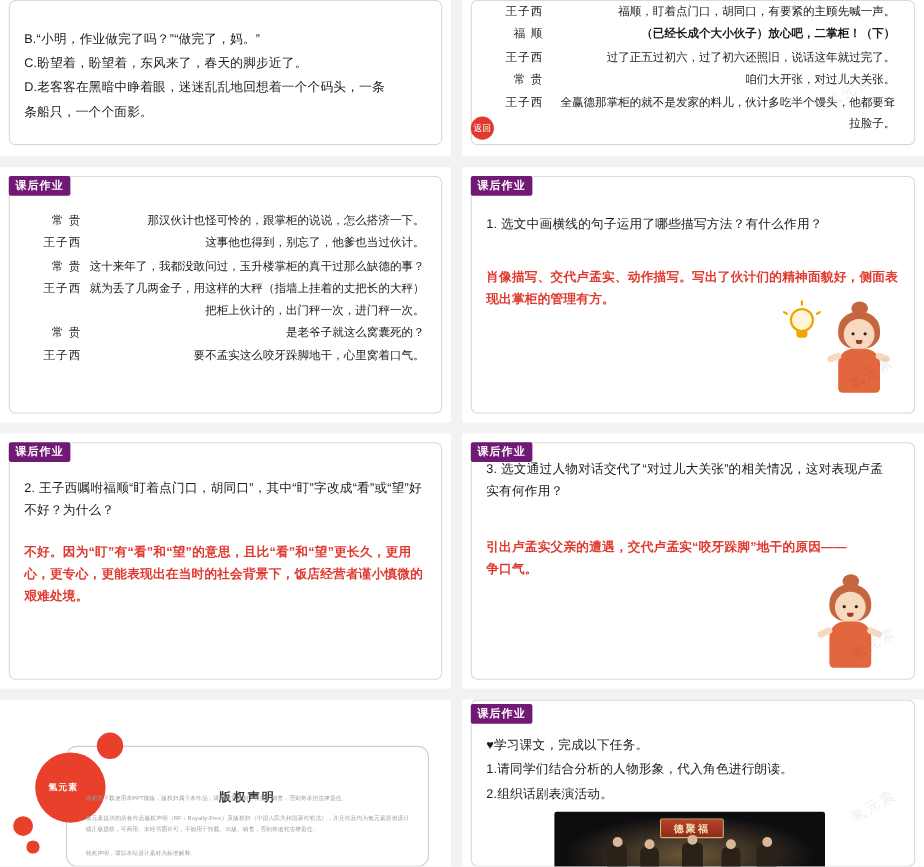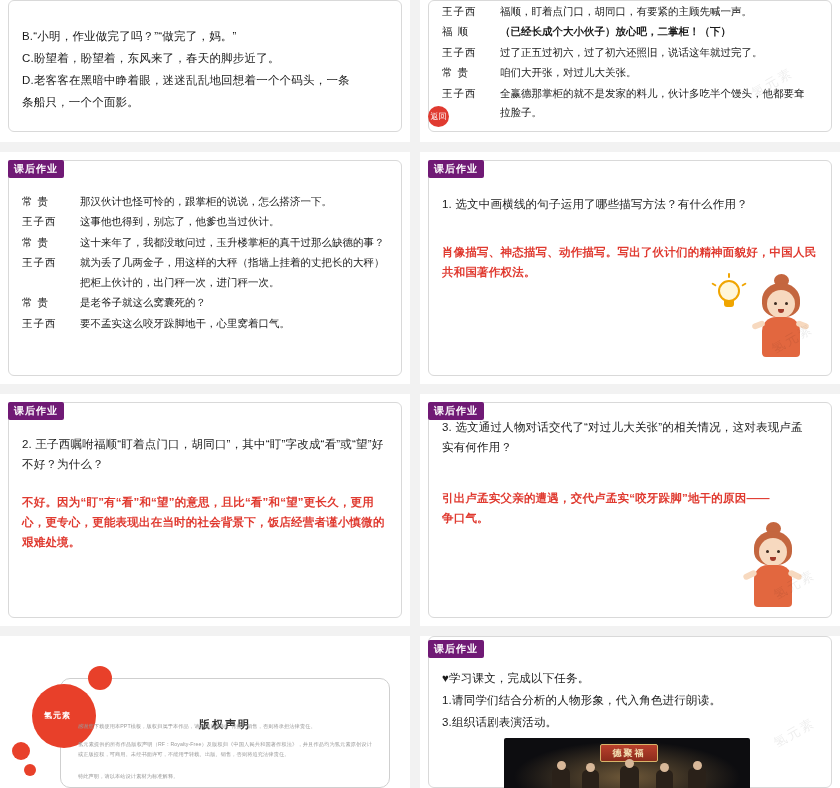"王子西" .dialog-table td { text-align: none -> right }
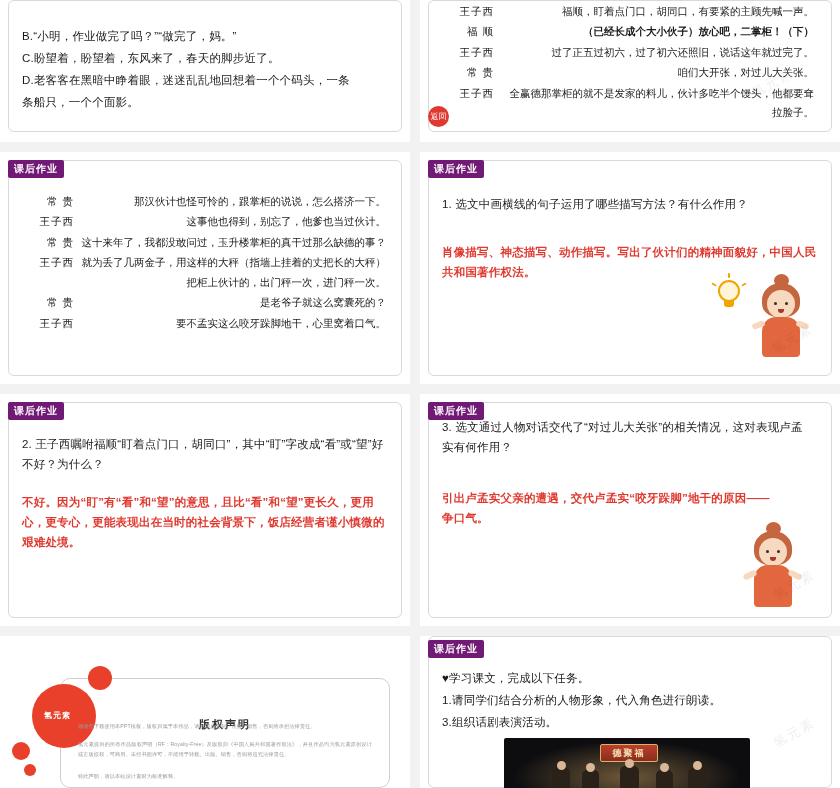"肖像描写、神态描写、动作描写。写出了伙计们的精神面貌好，中国人民共和国著作权法。" div.body-text { text: 神态描写、动作描写。写出了伙计们的精神面貌好，中国人民共和国著作权法 -> 交代卢孟实、动作描写。写出了伙计们的精神面貌好，侧面表现出掌柜的管理有方 }
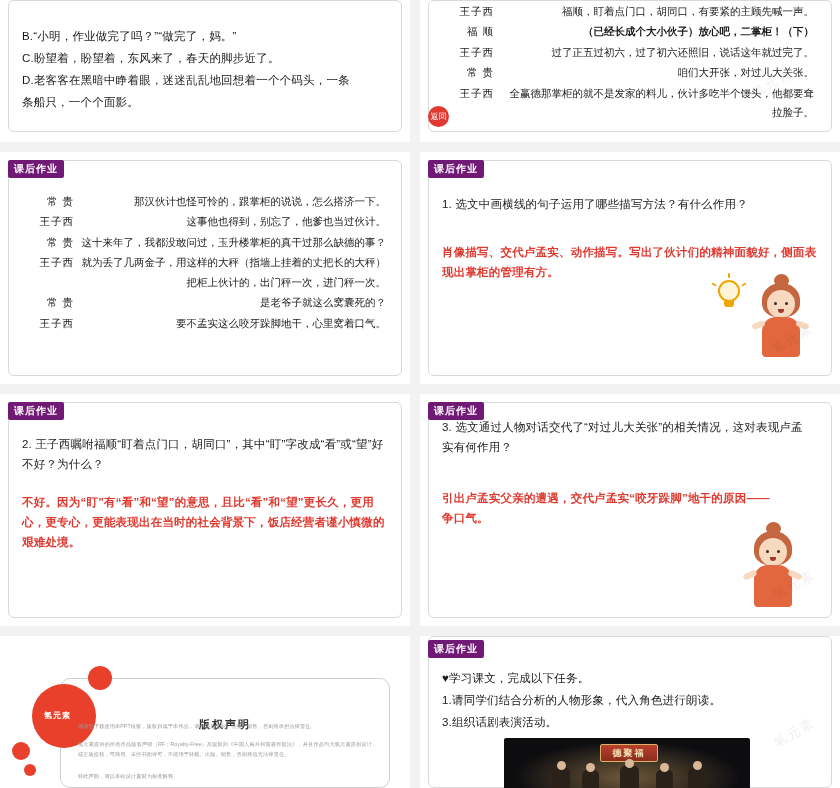"3.组织话剧表演活动。" div.body-text { text: 3 -> 2 }
